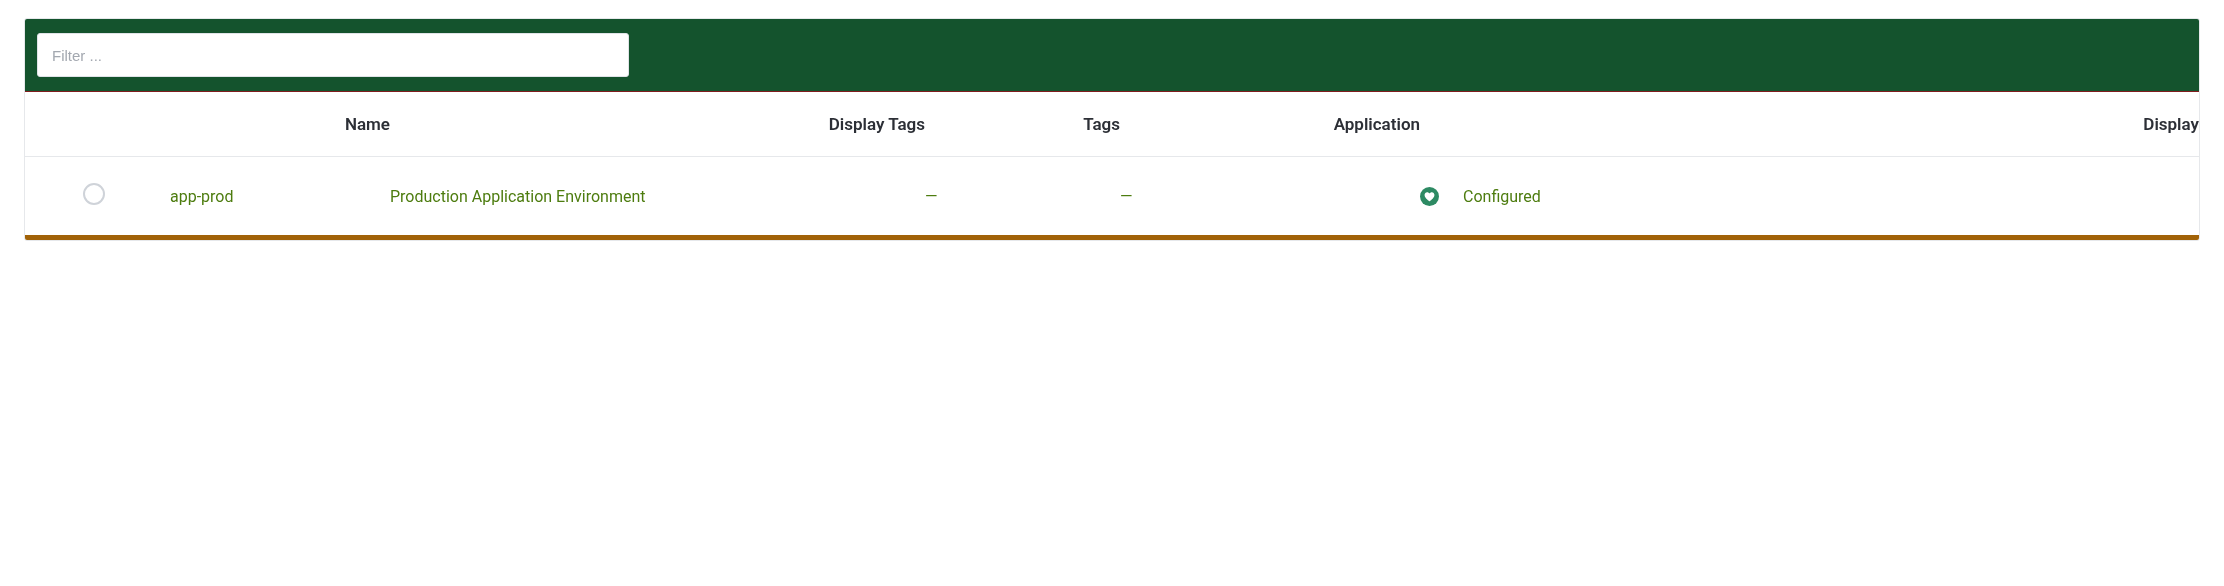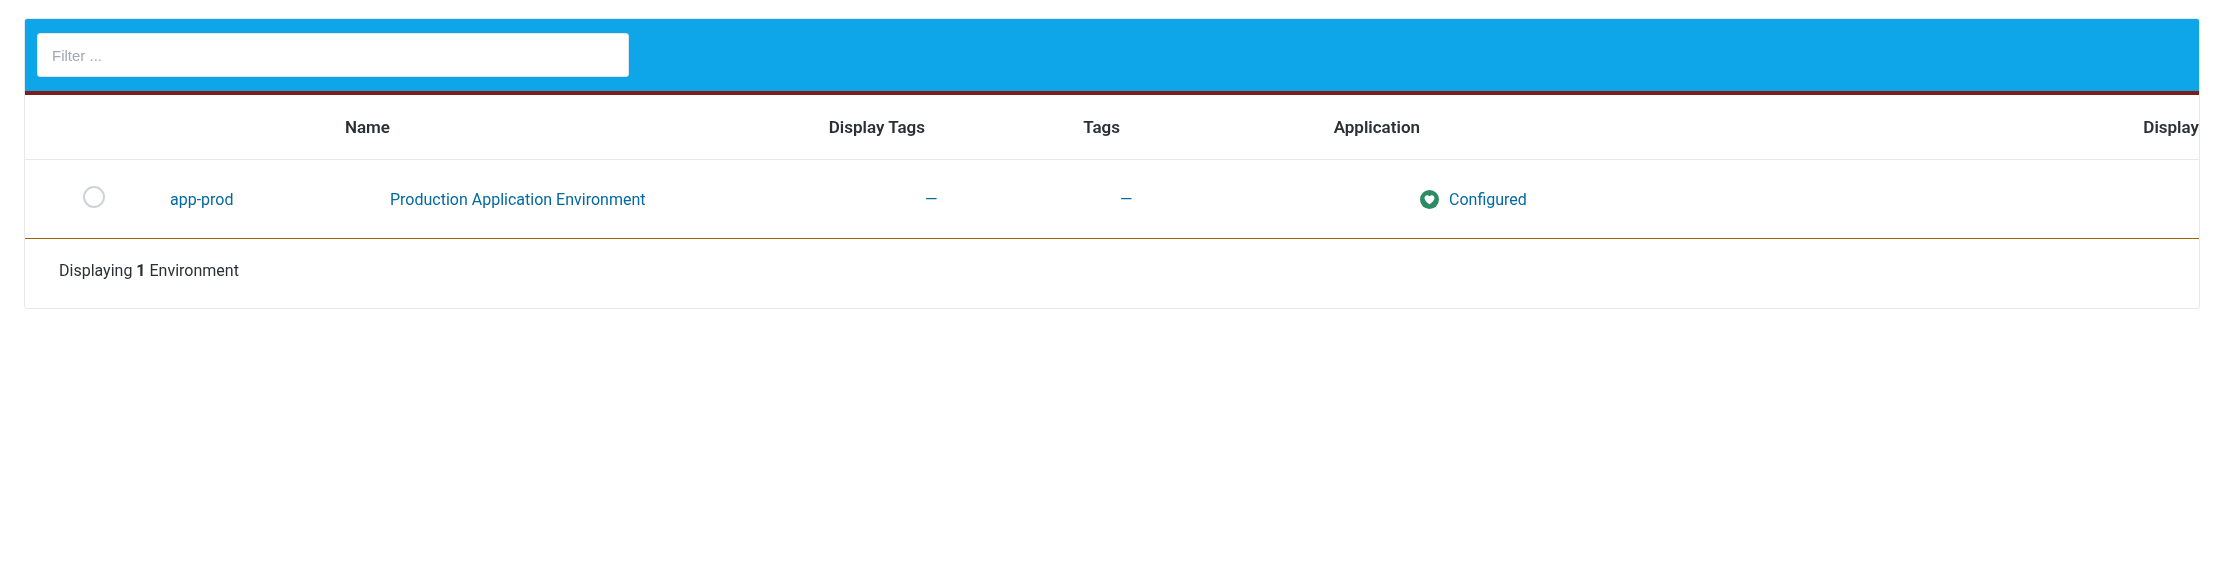"Filter ..." .panel-header { background: #0ea5e9 -> #14532d; border-bottom: 4px solid #7f1d1d -> 1px solid #7f1d1d }
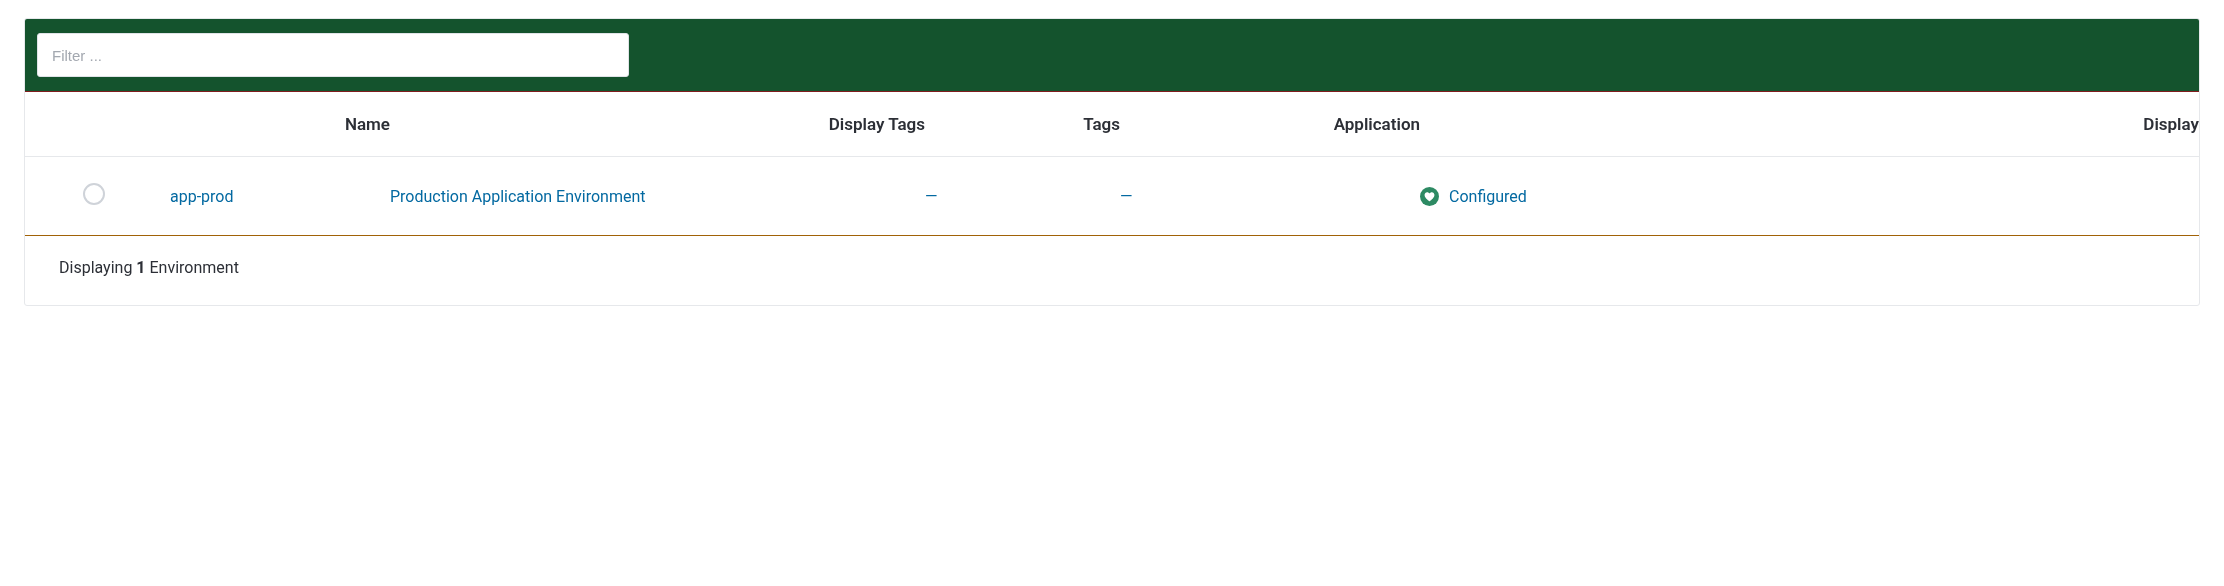"app-prod" tbody td { border-bottom: 1px solid #a16207 -> 5px solid #a16207; color: #0369a1 -> #4d7c0f }
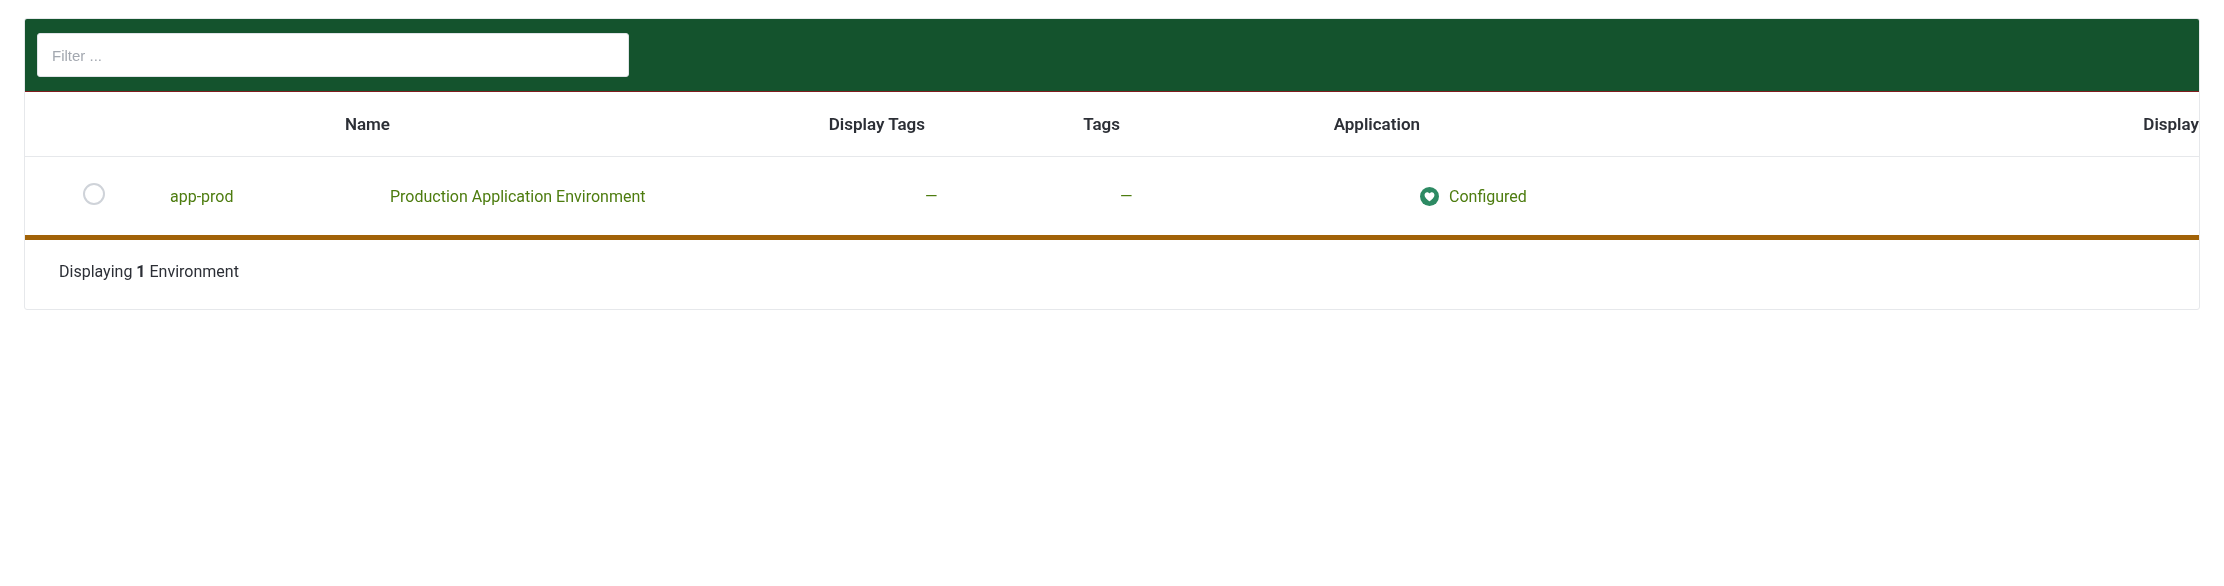"Configured" .status-cell { gap: 10px -> 24px }
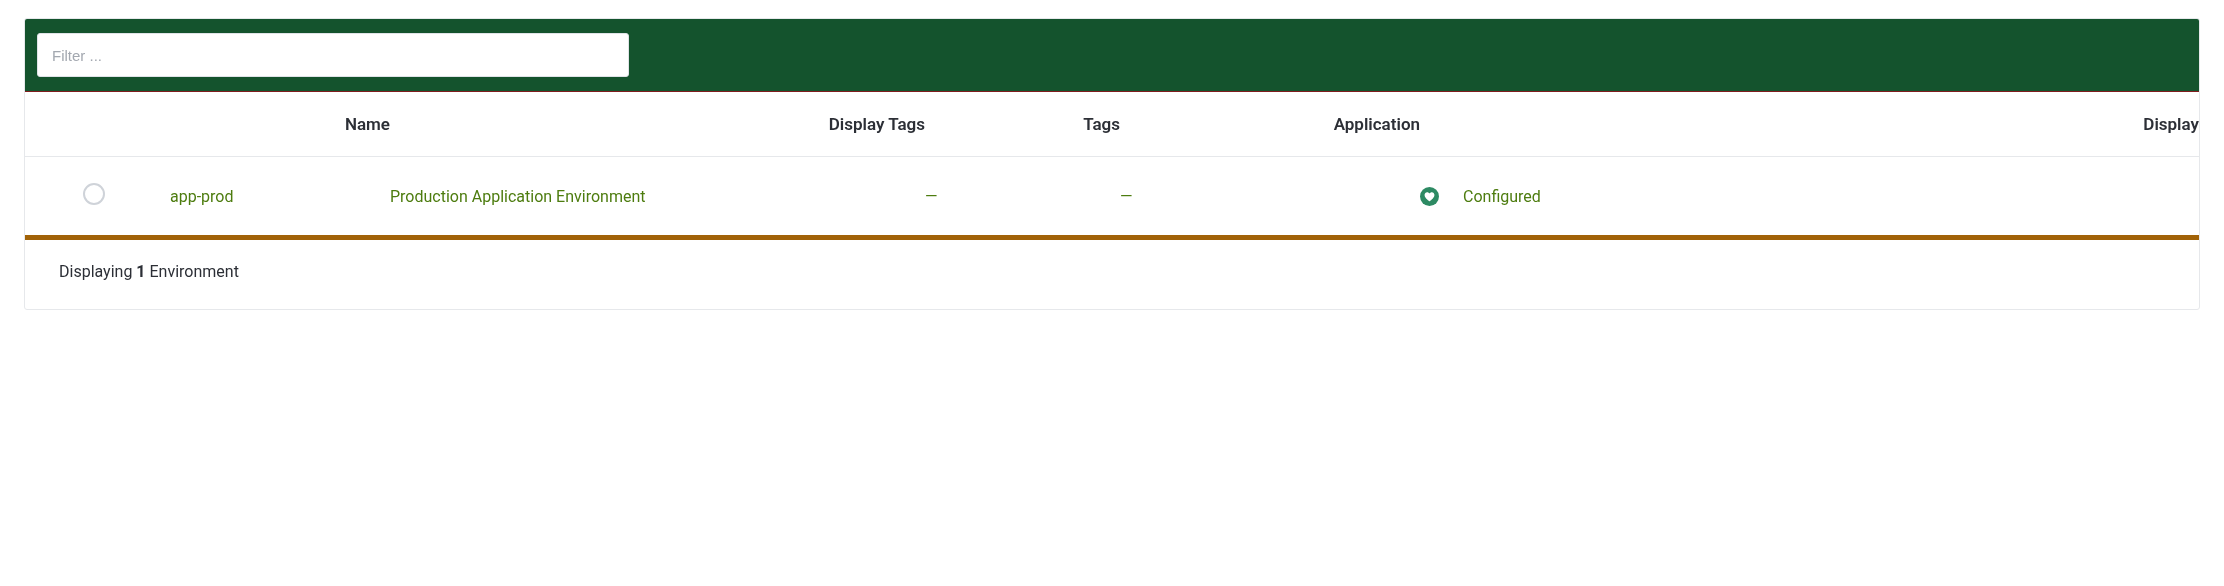"Displaying 1 Environment" div.panel-footer { html: <div> <span>Displaying </span><span>1</span><span> Environment</span> </div> -> none }
